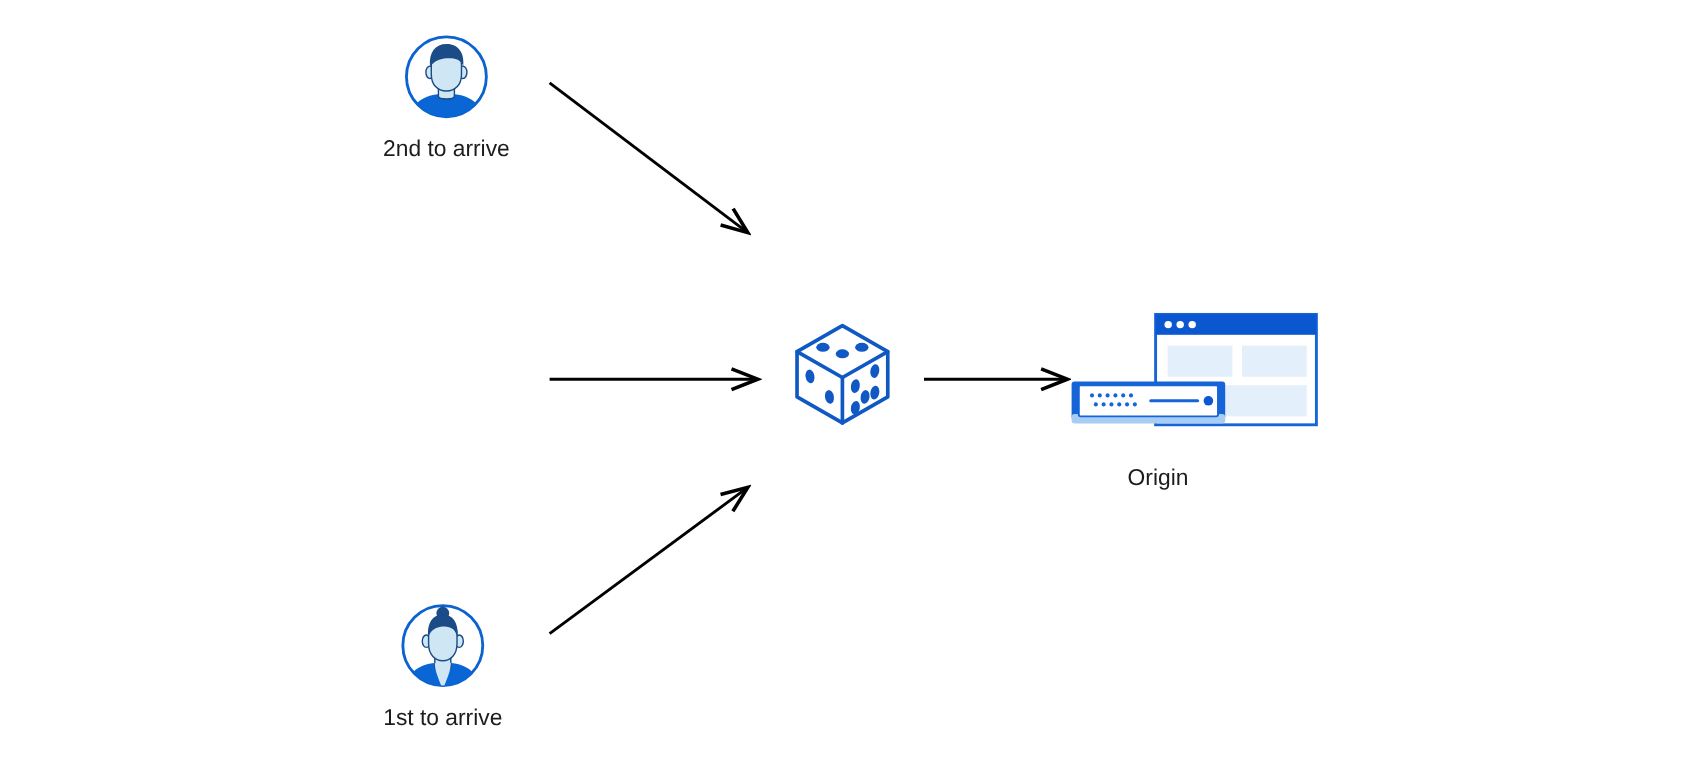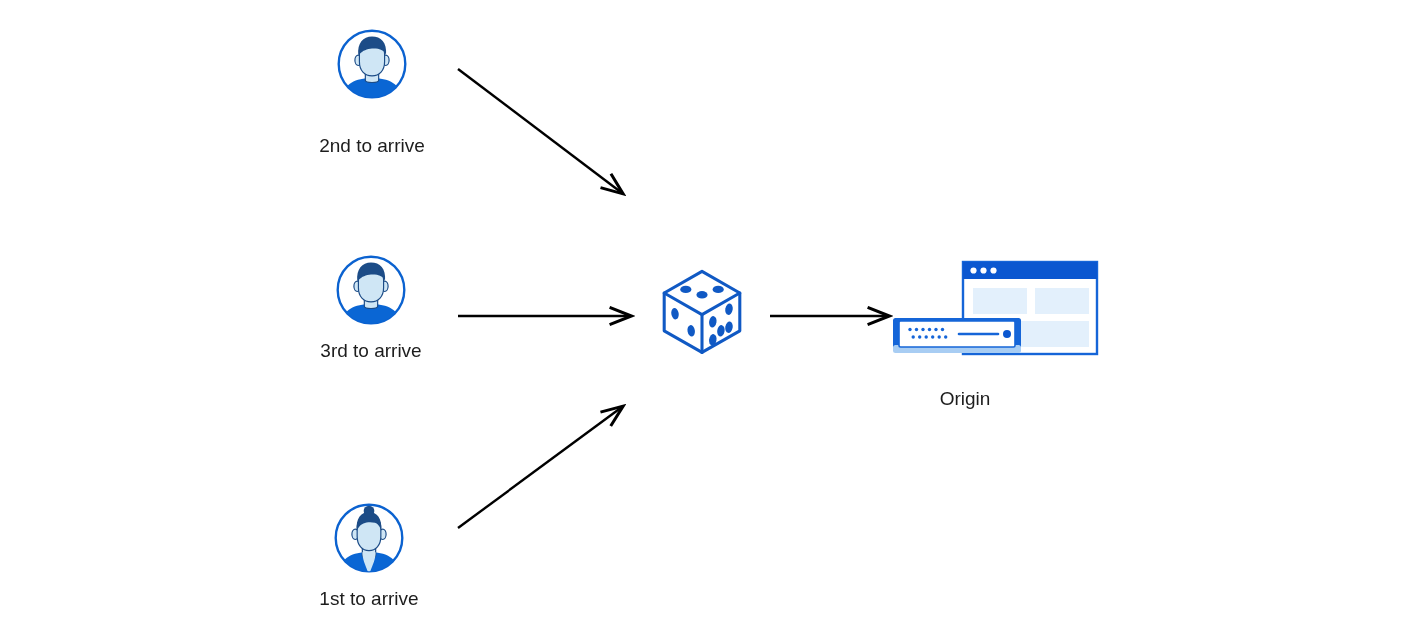"2nd to arrive" div.node { gap: 21px -> none }
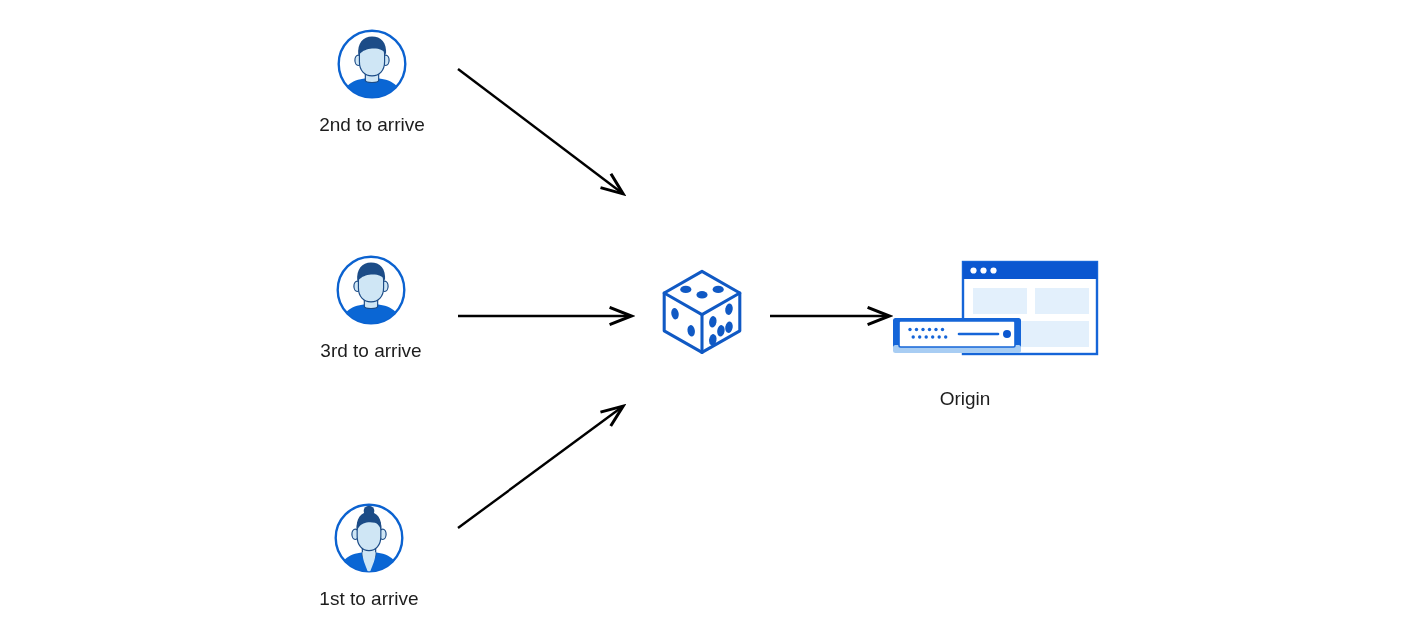"3rd to arrive" div.node { html: <div> <div> <svg> <defs> <clipPath> <circle></circle> </clipPath> </defs> <circle></circle> <g> <path></path> <path></path> <ellipse></ellipse> <ellipse></ellipse> <path></path> <path></path> </g> </svg> </div> <div>3rd to arrive</div> </div> -> none }
